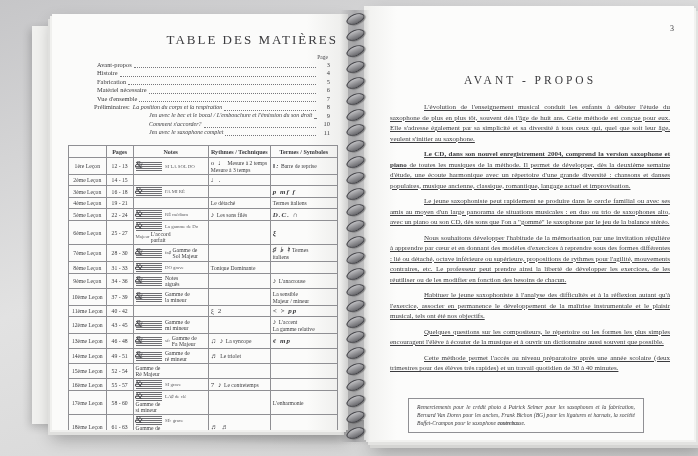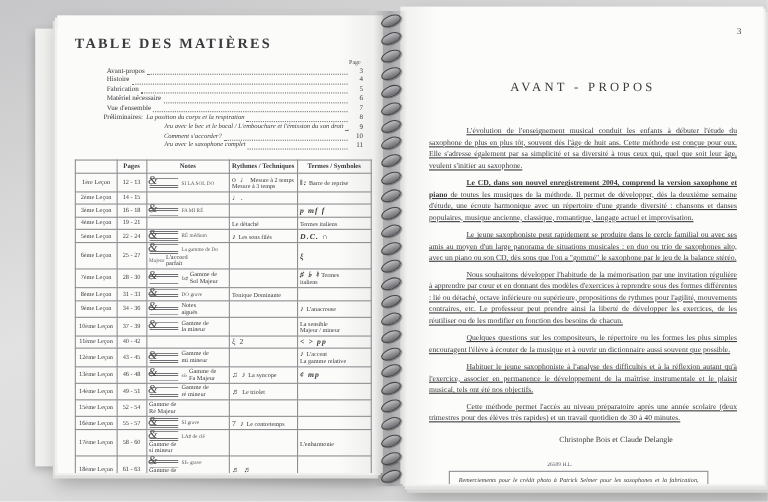"TABLE DES MATIÈRES" .toc-title { font-weight: 700 -> 400; text-align: left -> right }
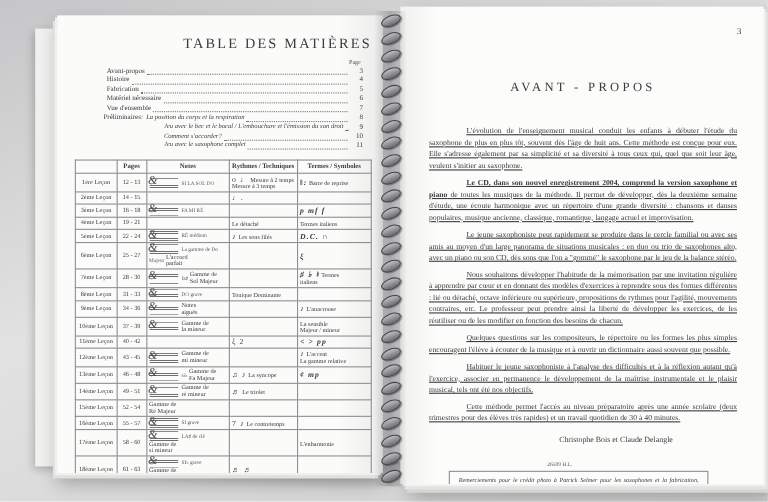"AVANT - PROPOS" .fw-title { margin: 52px 0 28px -> 52px 0 16px }
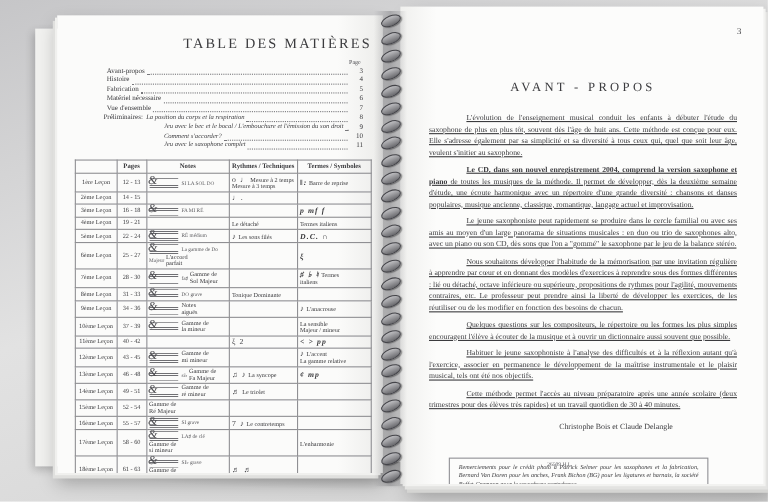"Quelques questions sur les compositeurs," p { order: before "Habituer le jeune saxophoniste à" -> after "Habituer le jeune saxophoniste à" }
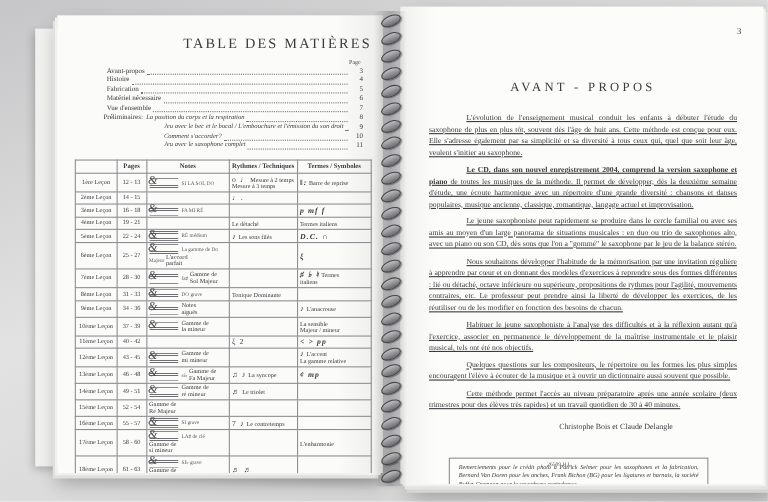"Christophe Bois et Claude Delangle" div.signature { html: <div>Christophe Bois et Claude Delangle</div> -> none }
